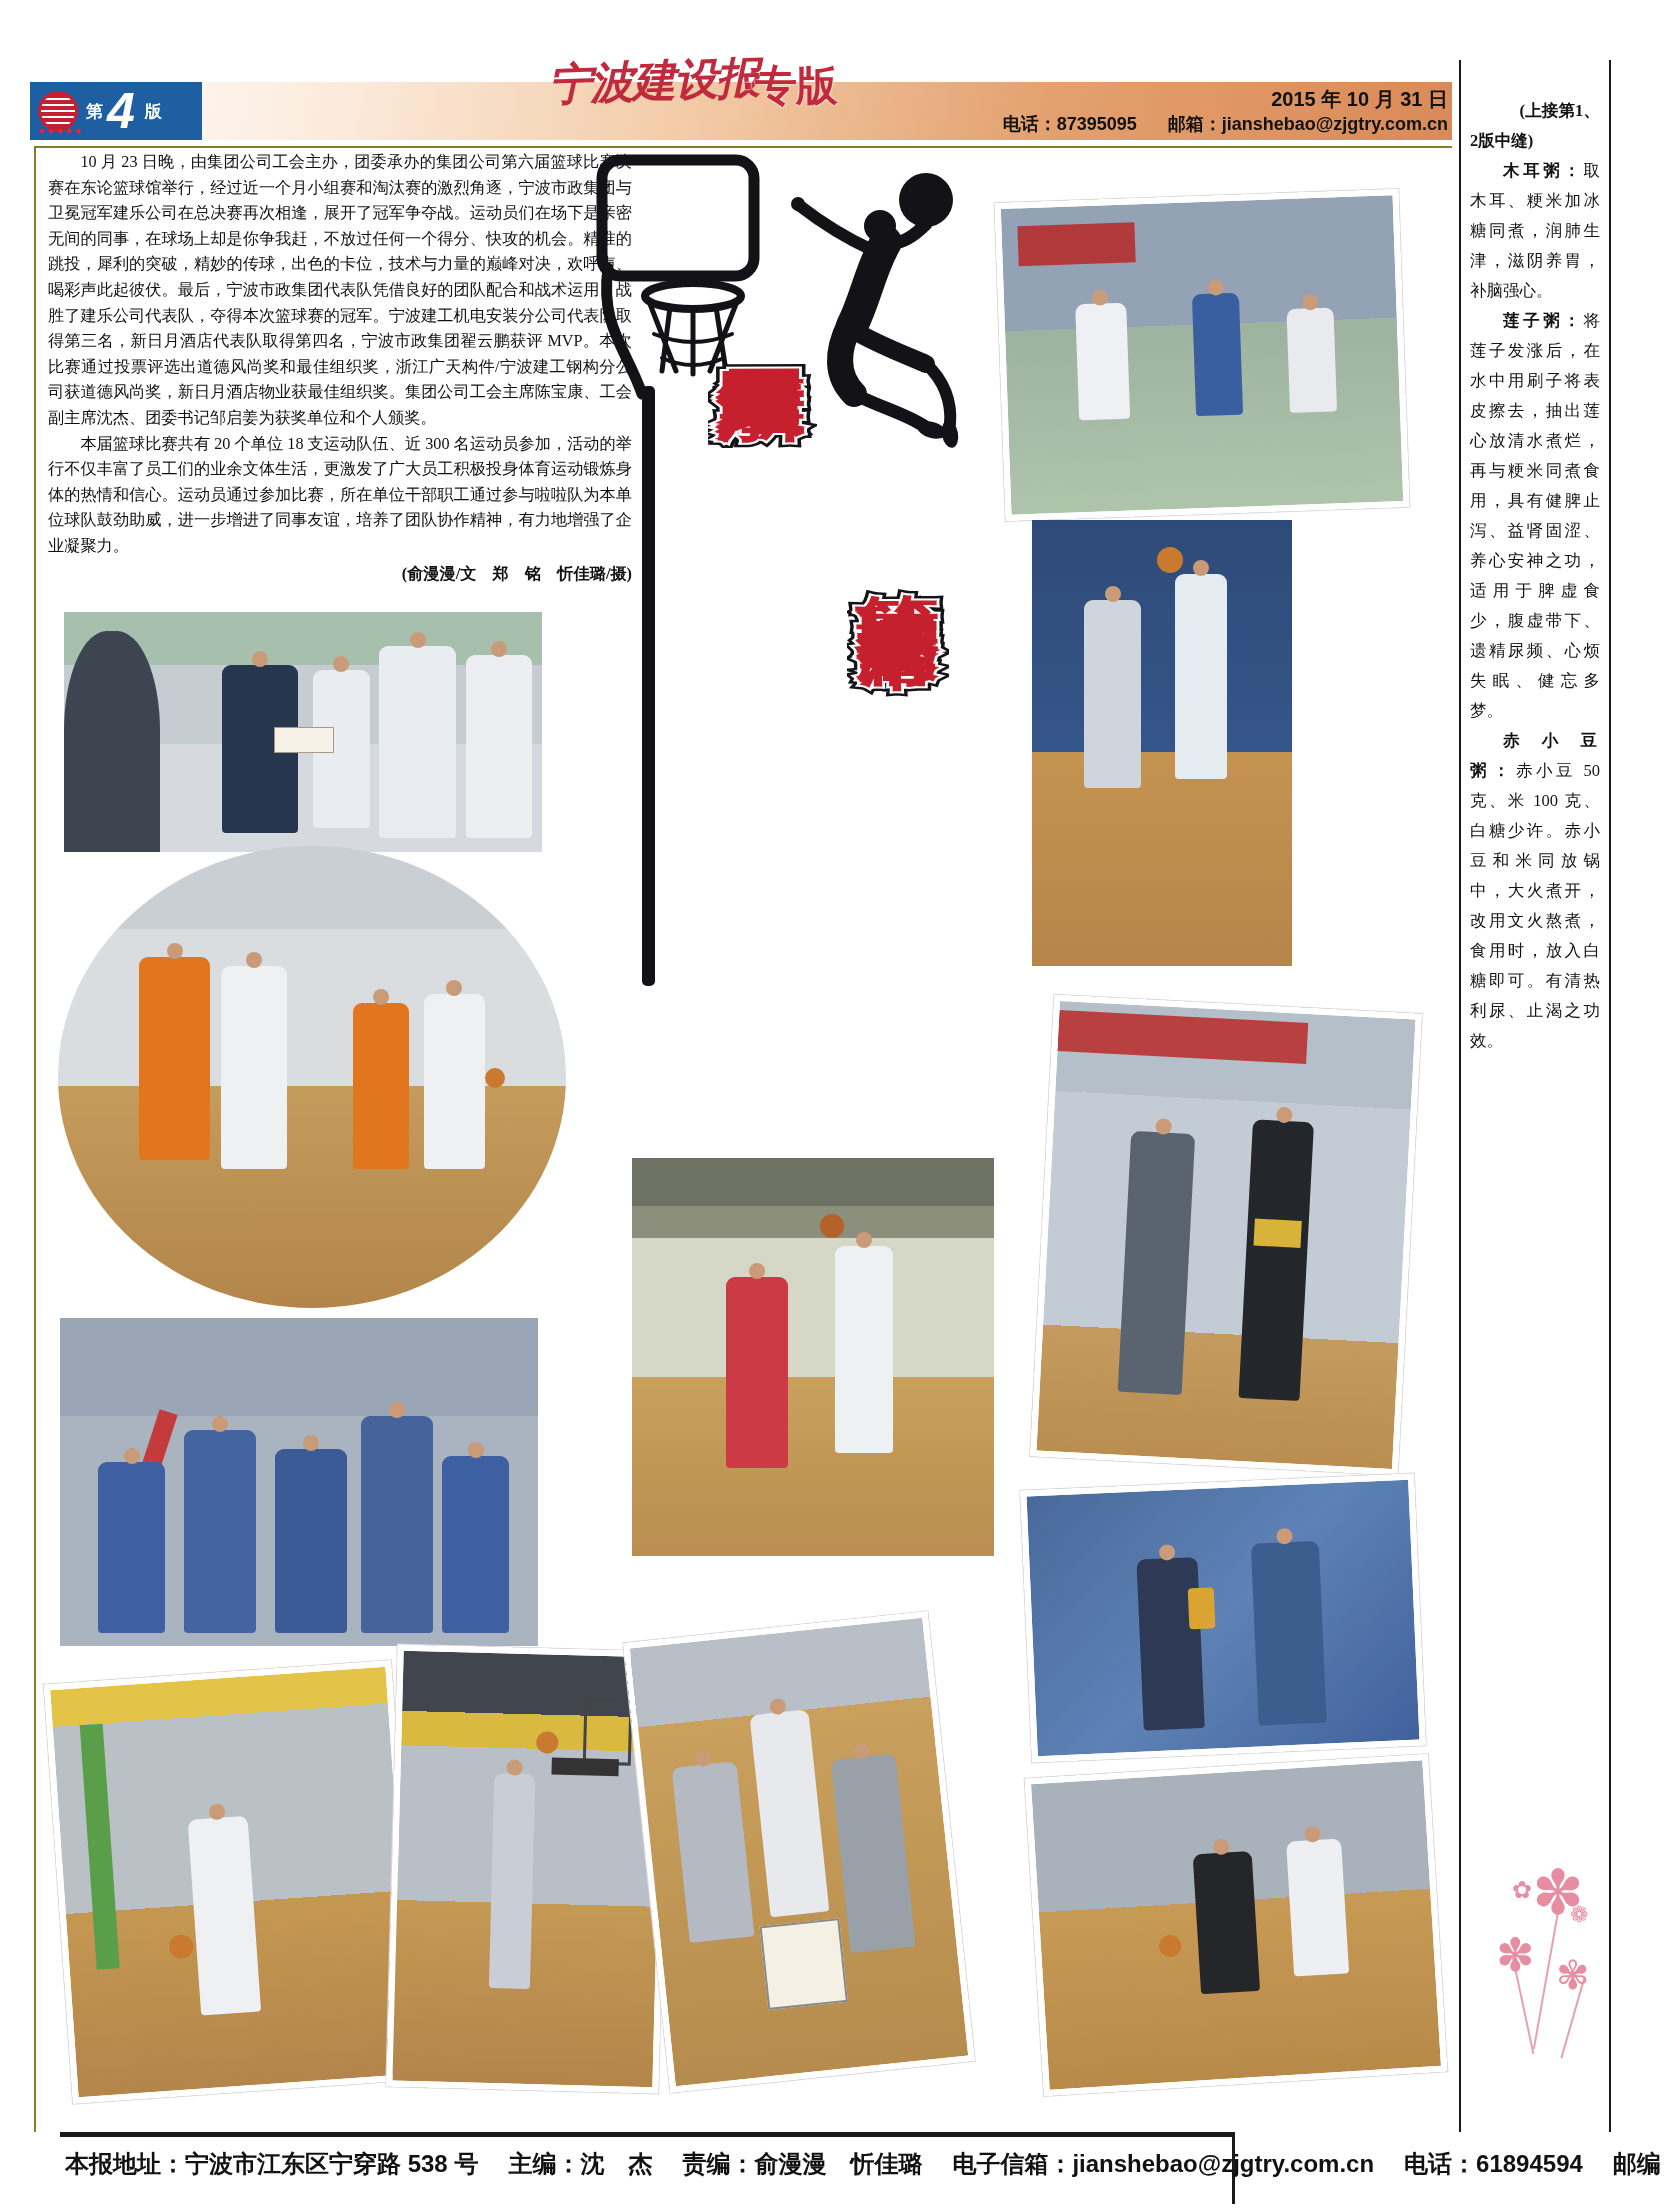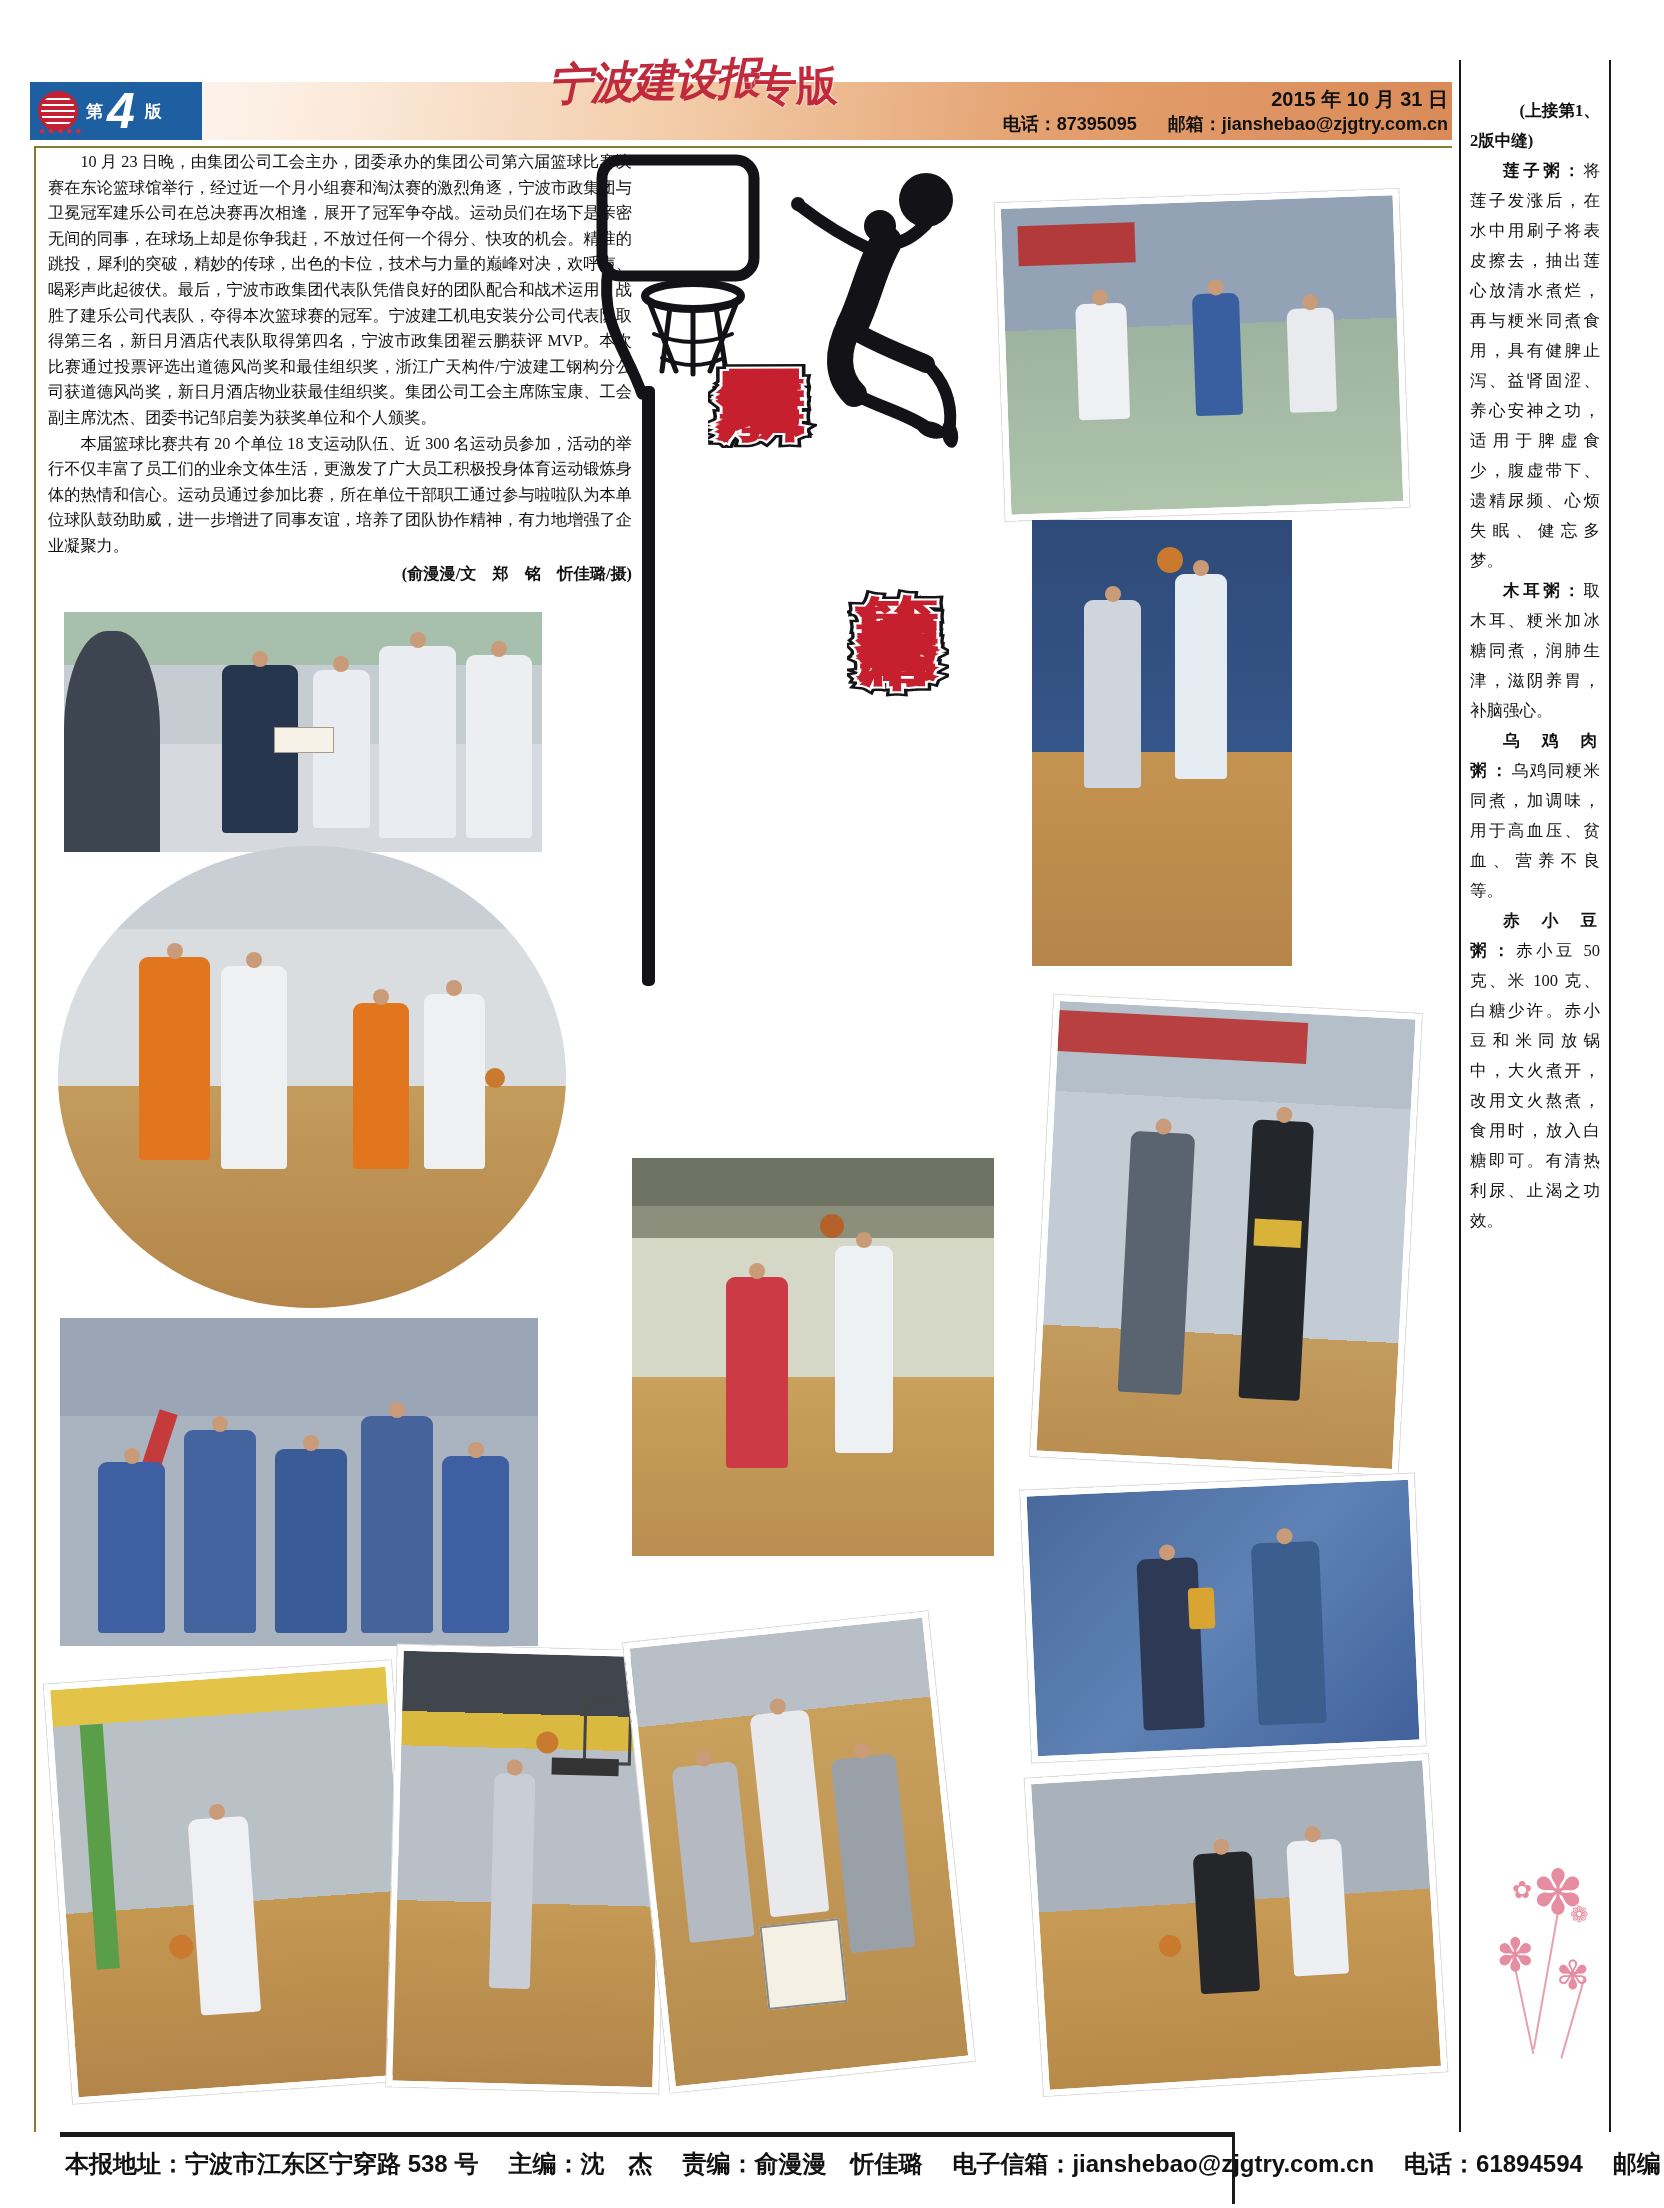"莲子粥：将莲子发涨后，在水中用刷子将表皮擦去，抽出莲心放清水煮烂，再与粳米同煮食" p { order: before "木耳粥：取木耳、粳米加冰糖同煮，润肺生津，滋阴养胃，补脑强心。" -> after "木耳粥：取木耳、粳米加冰糖同煮，润肺生津，滋阴养胃，补脑强心。" }
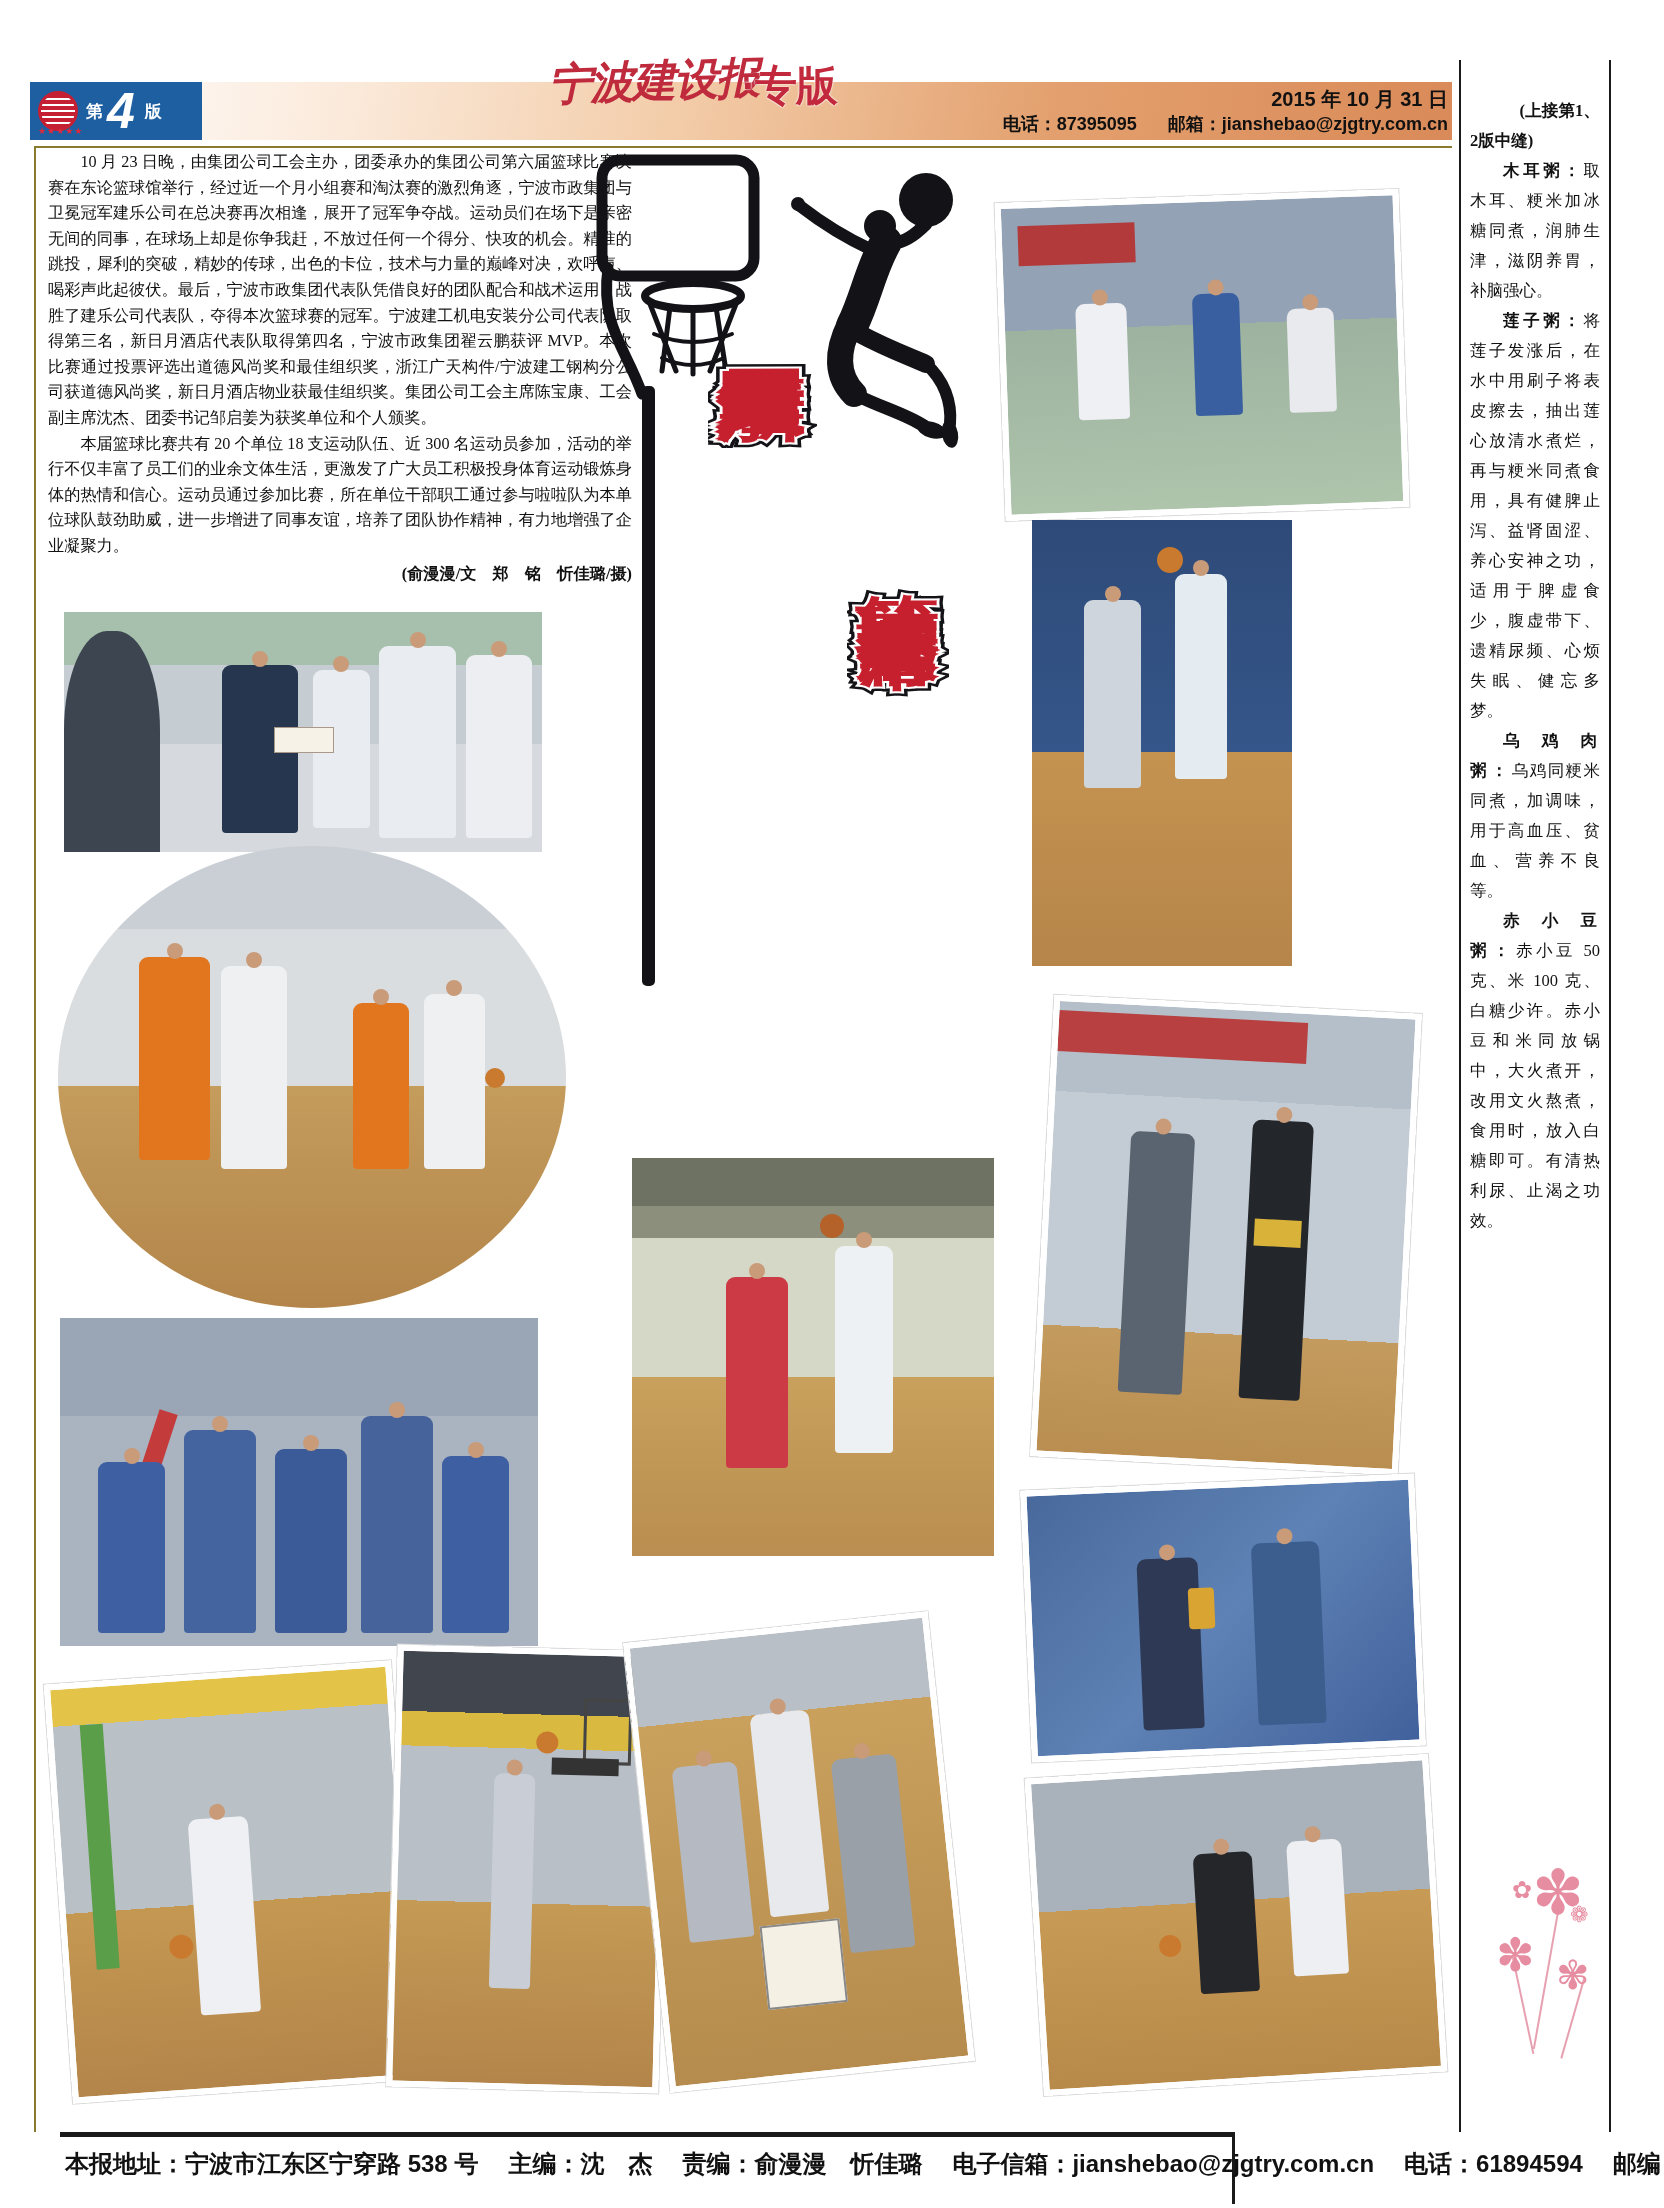"乌鸡肉粥：乌鸡同粳米同煮，加调味，用于高血压、贫血、营养不良等。" p { html: <p><b>乌鸡肉粥：</b><span>乌鸡同粳米同煮，加调味，用于高血压、贫血、营养不良等。</span></p> -> none }
